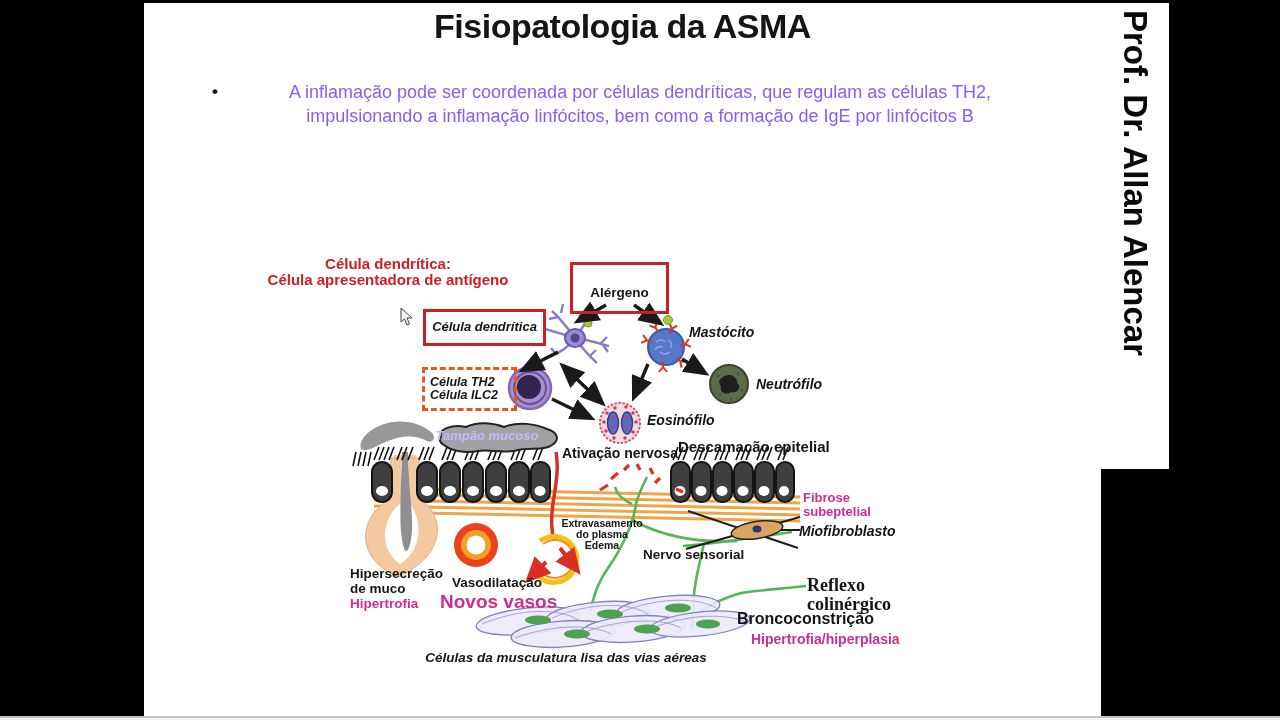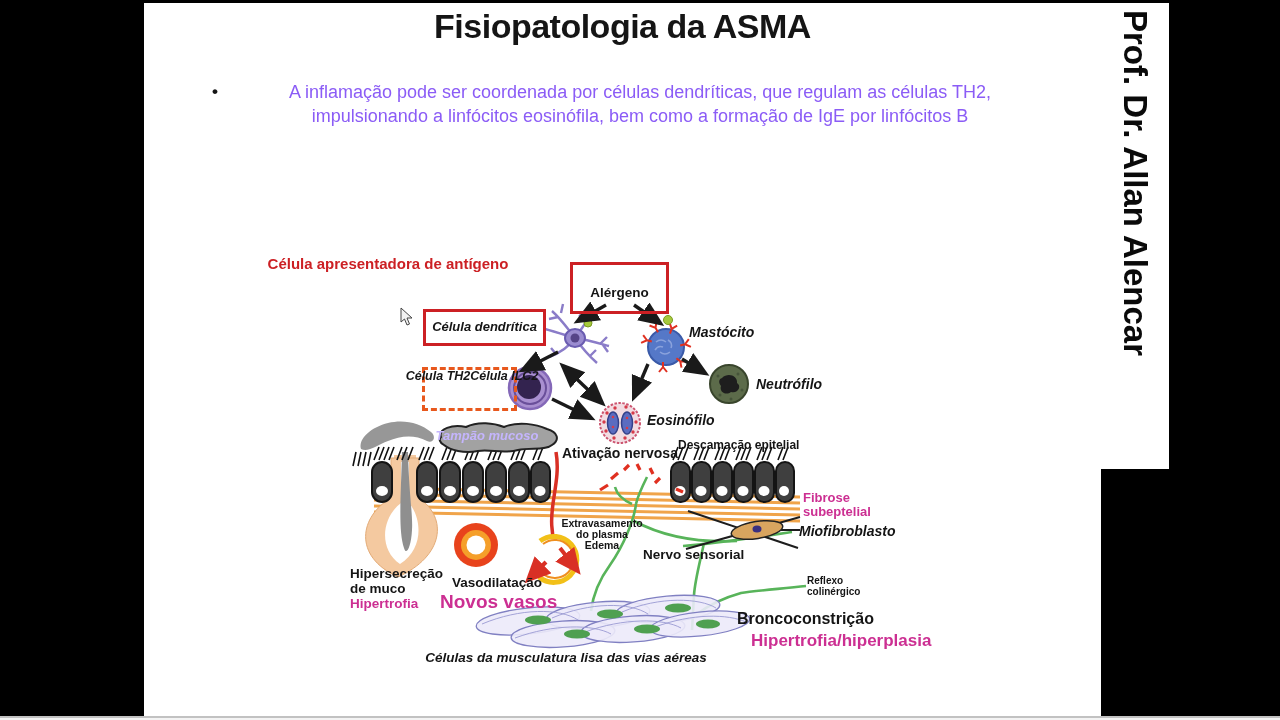"impulsionando a linfócitos eosinófila," div { text: linfócitos eosinófila -> inflamação linfócitos }
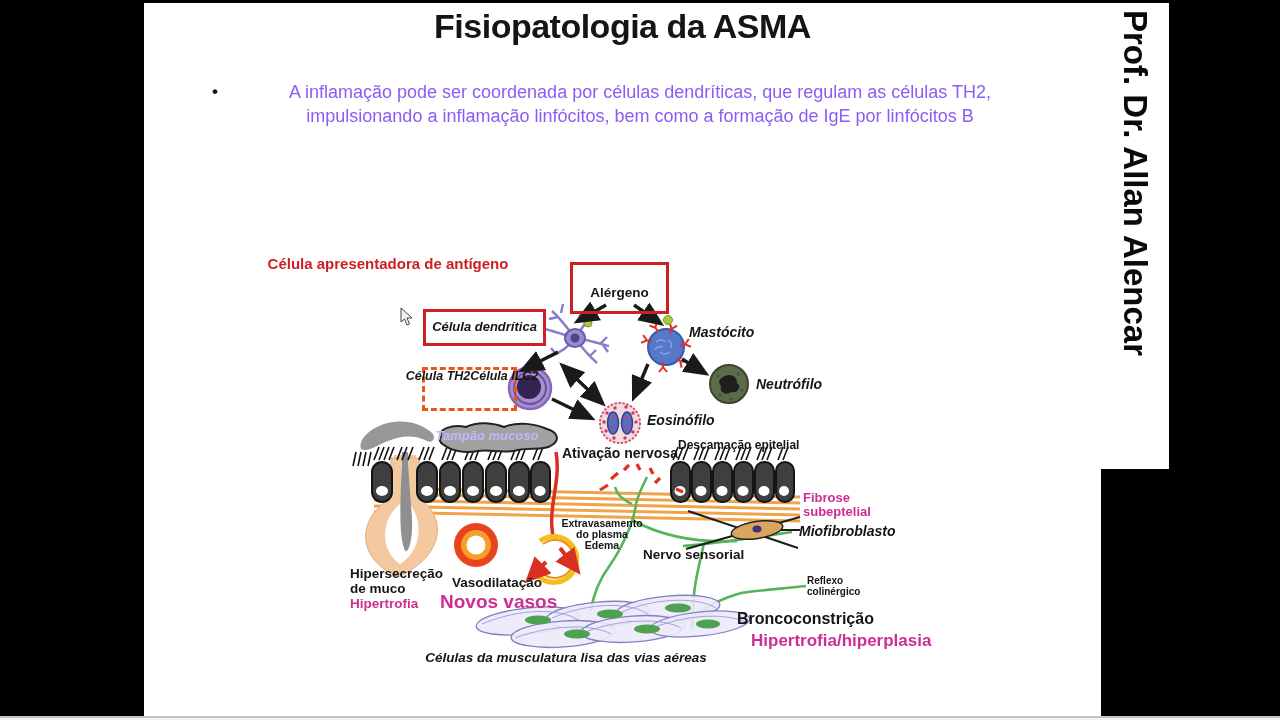"Célula dendrítica:" div { html: none -> <div>Célula dendrítica:</div> }
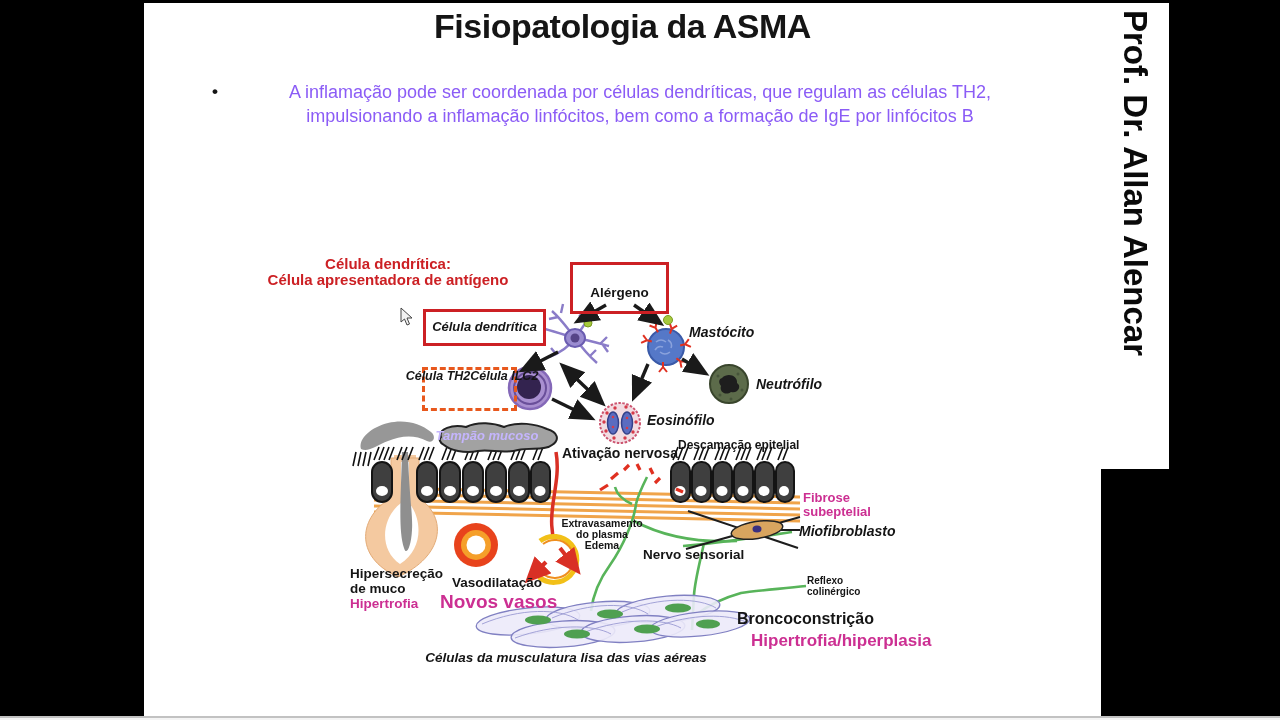"Célula TH2" #th2-box { flex-direction: row -> column }
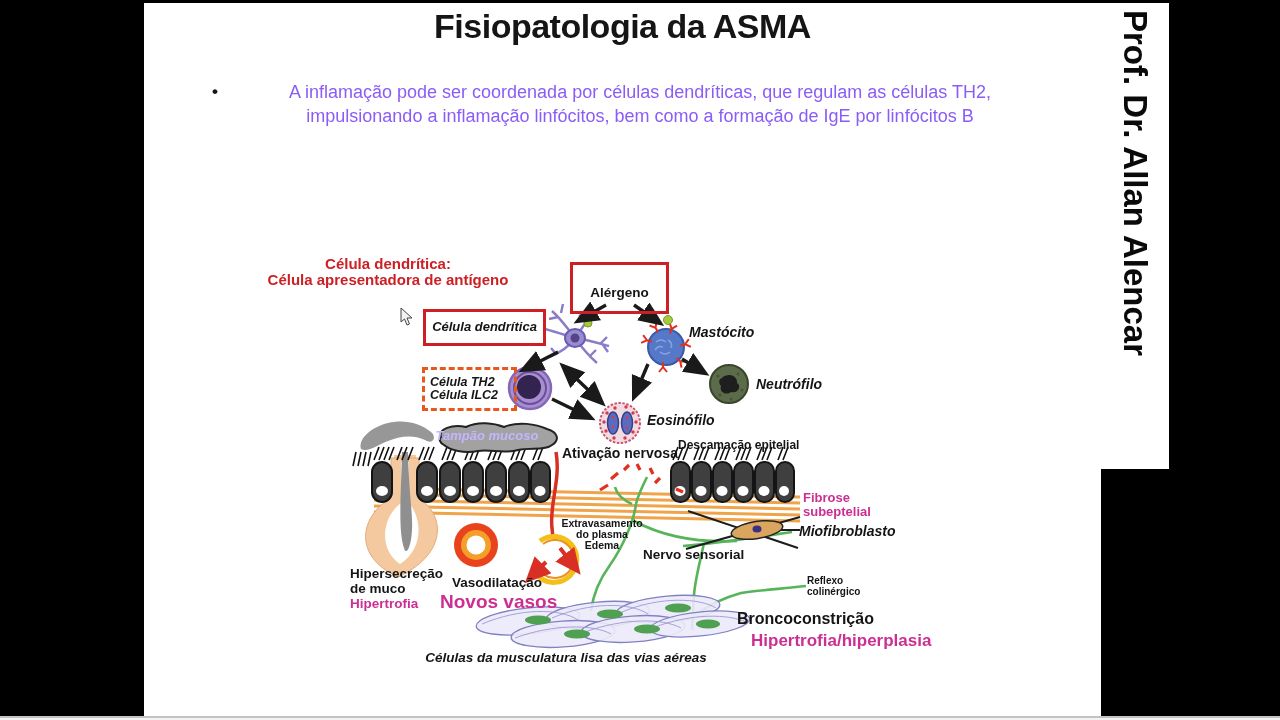"Descamação epitelial" div.lbl { font-size: 12px -> 15px }
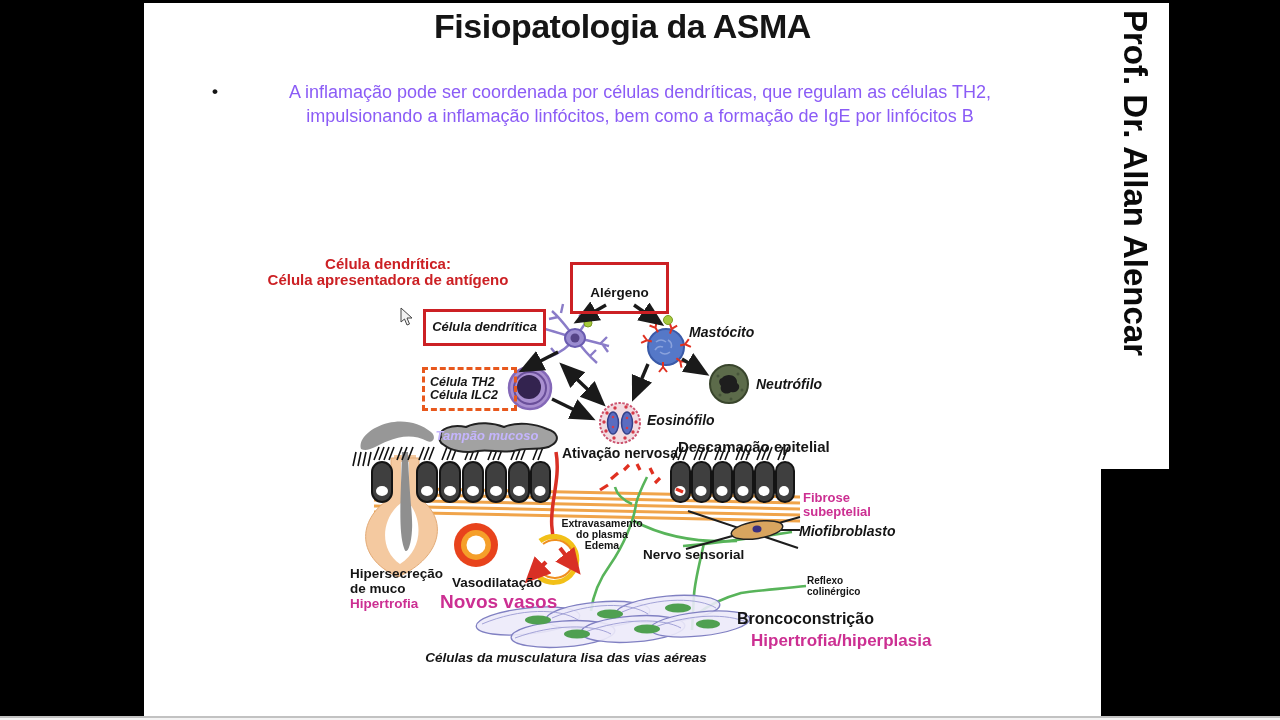"Reflexo" div.lbl { font-family: none -> Liberation Serif, serif; font-size: 10px -> 18px }
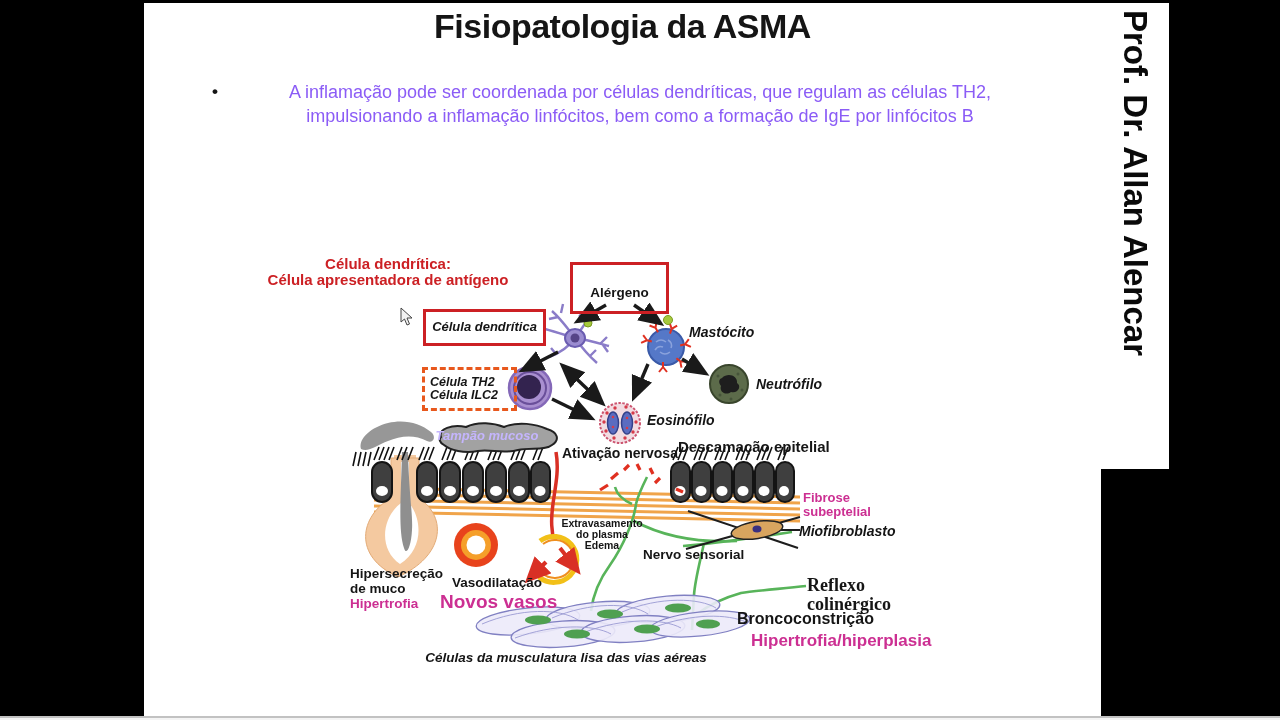"Hipertrofia/hiperplasia" div.lbl { font-size: 17px -> 14px }
